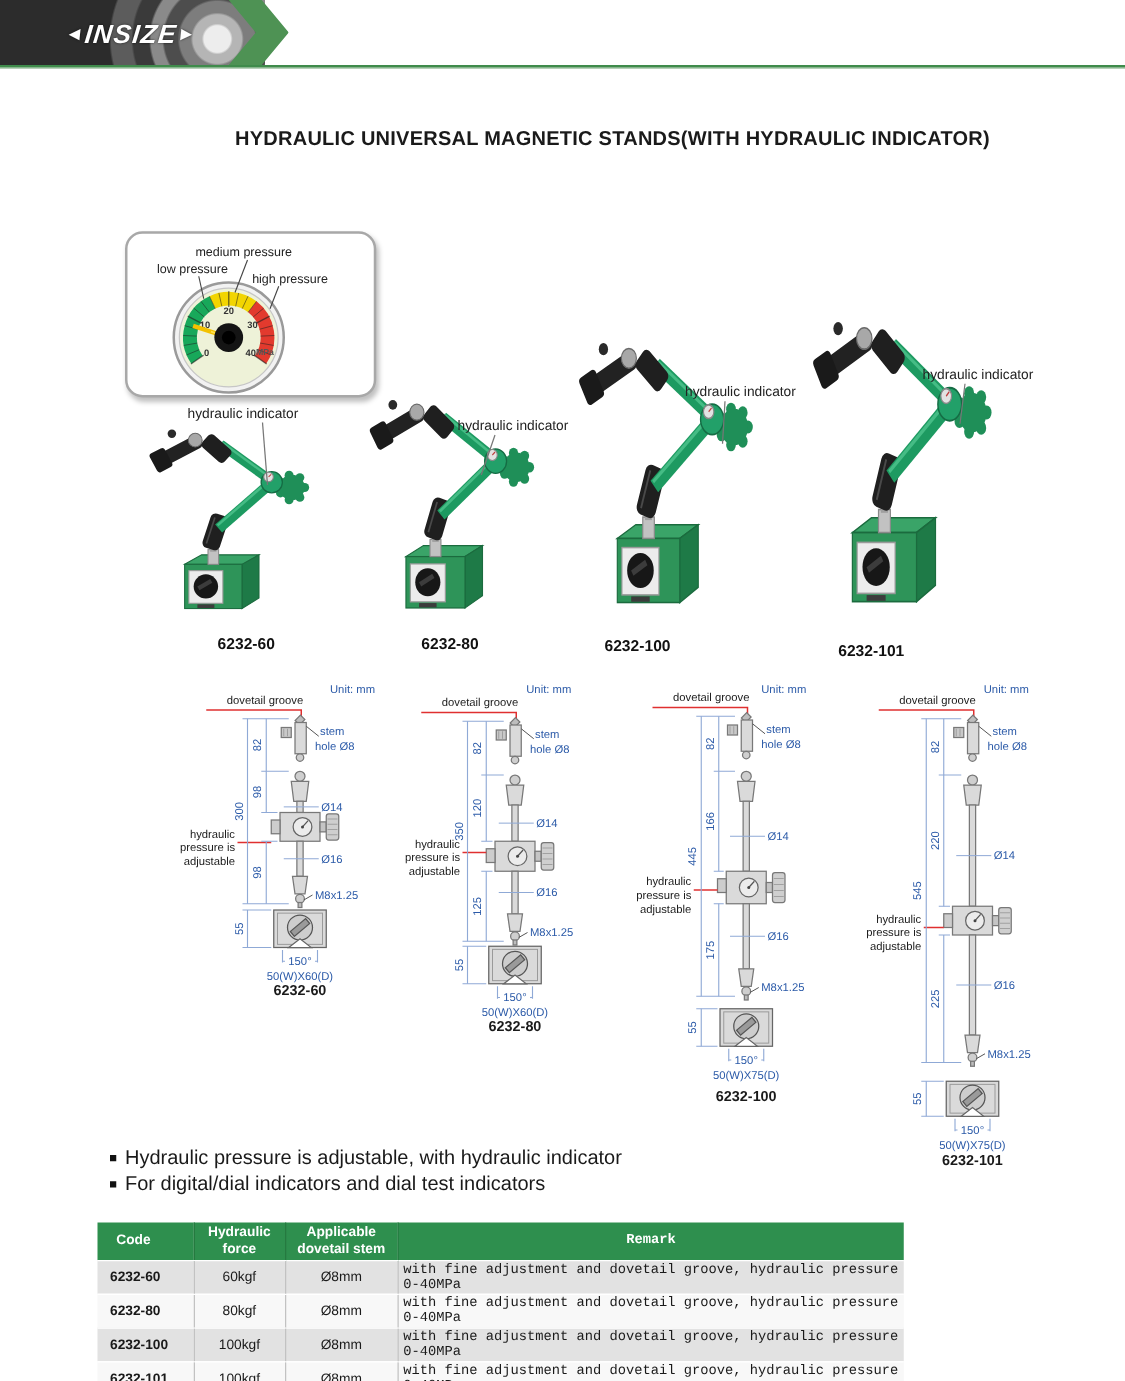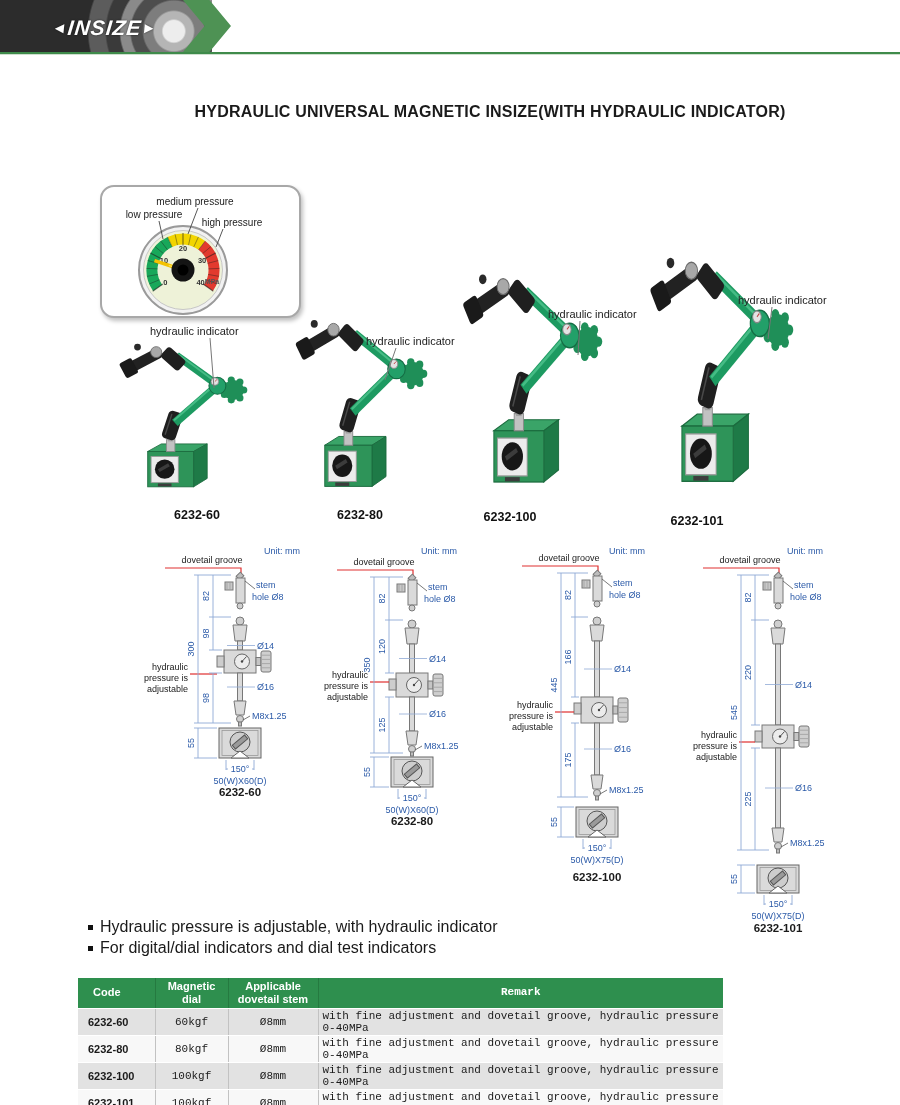"HYDRAULIC UNIVERSAL MAGNETIC INSIZE(WITH" h1.title { text: INSIZE -> STANDS }
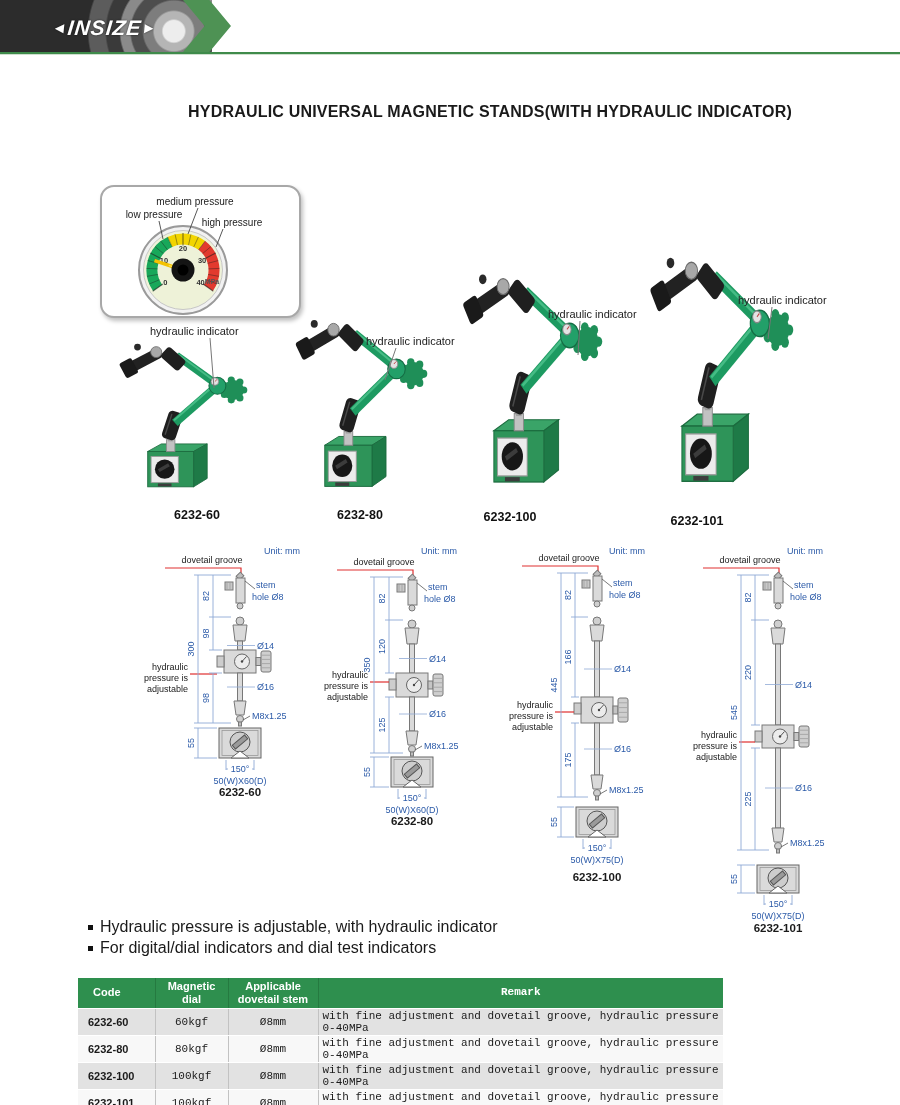"Magnetic dial" th { text: Magnetic dial -> Hydraulic force }
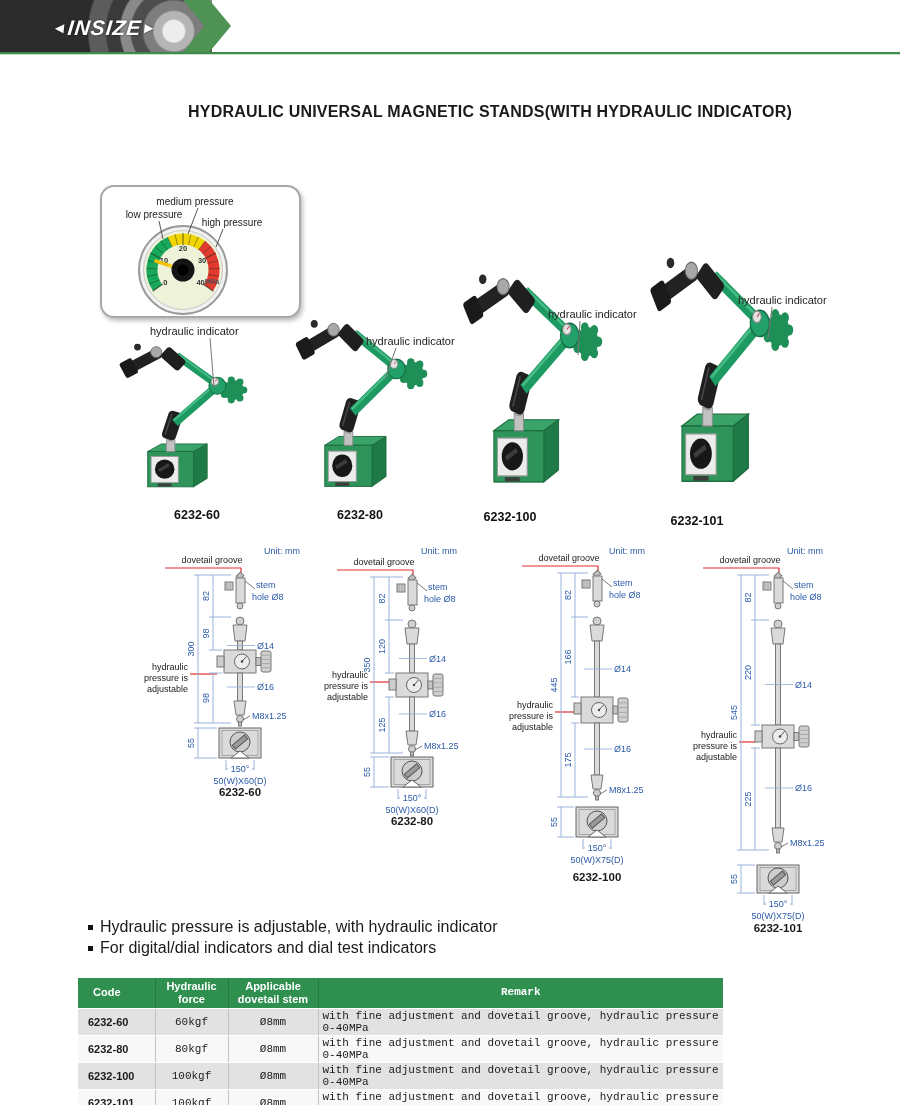"60kgf" .spec-table td.ctr { font-family: Liberation Mono, monospace -> none }
